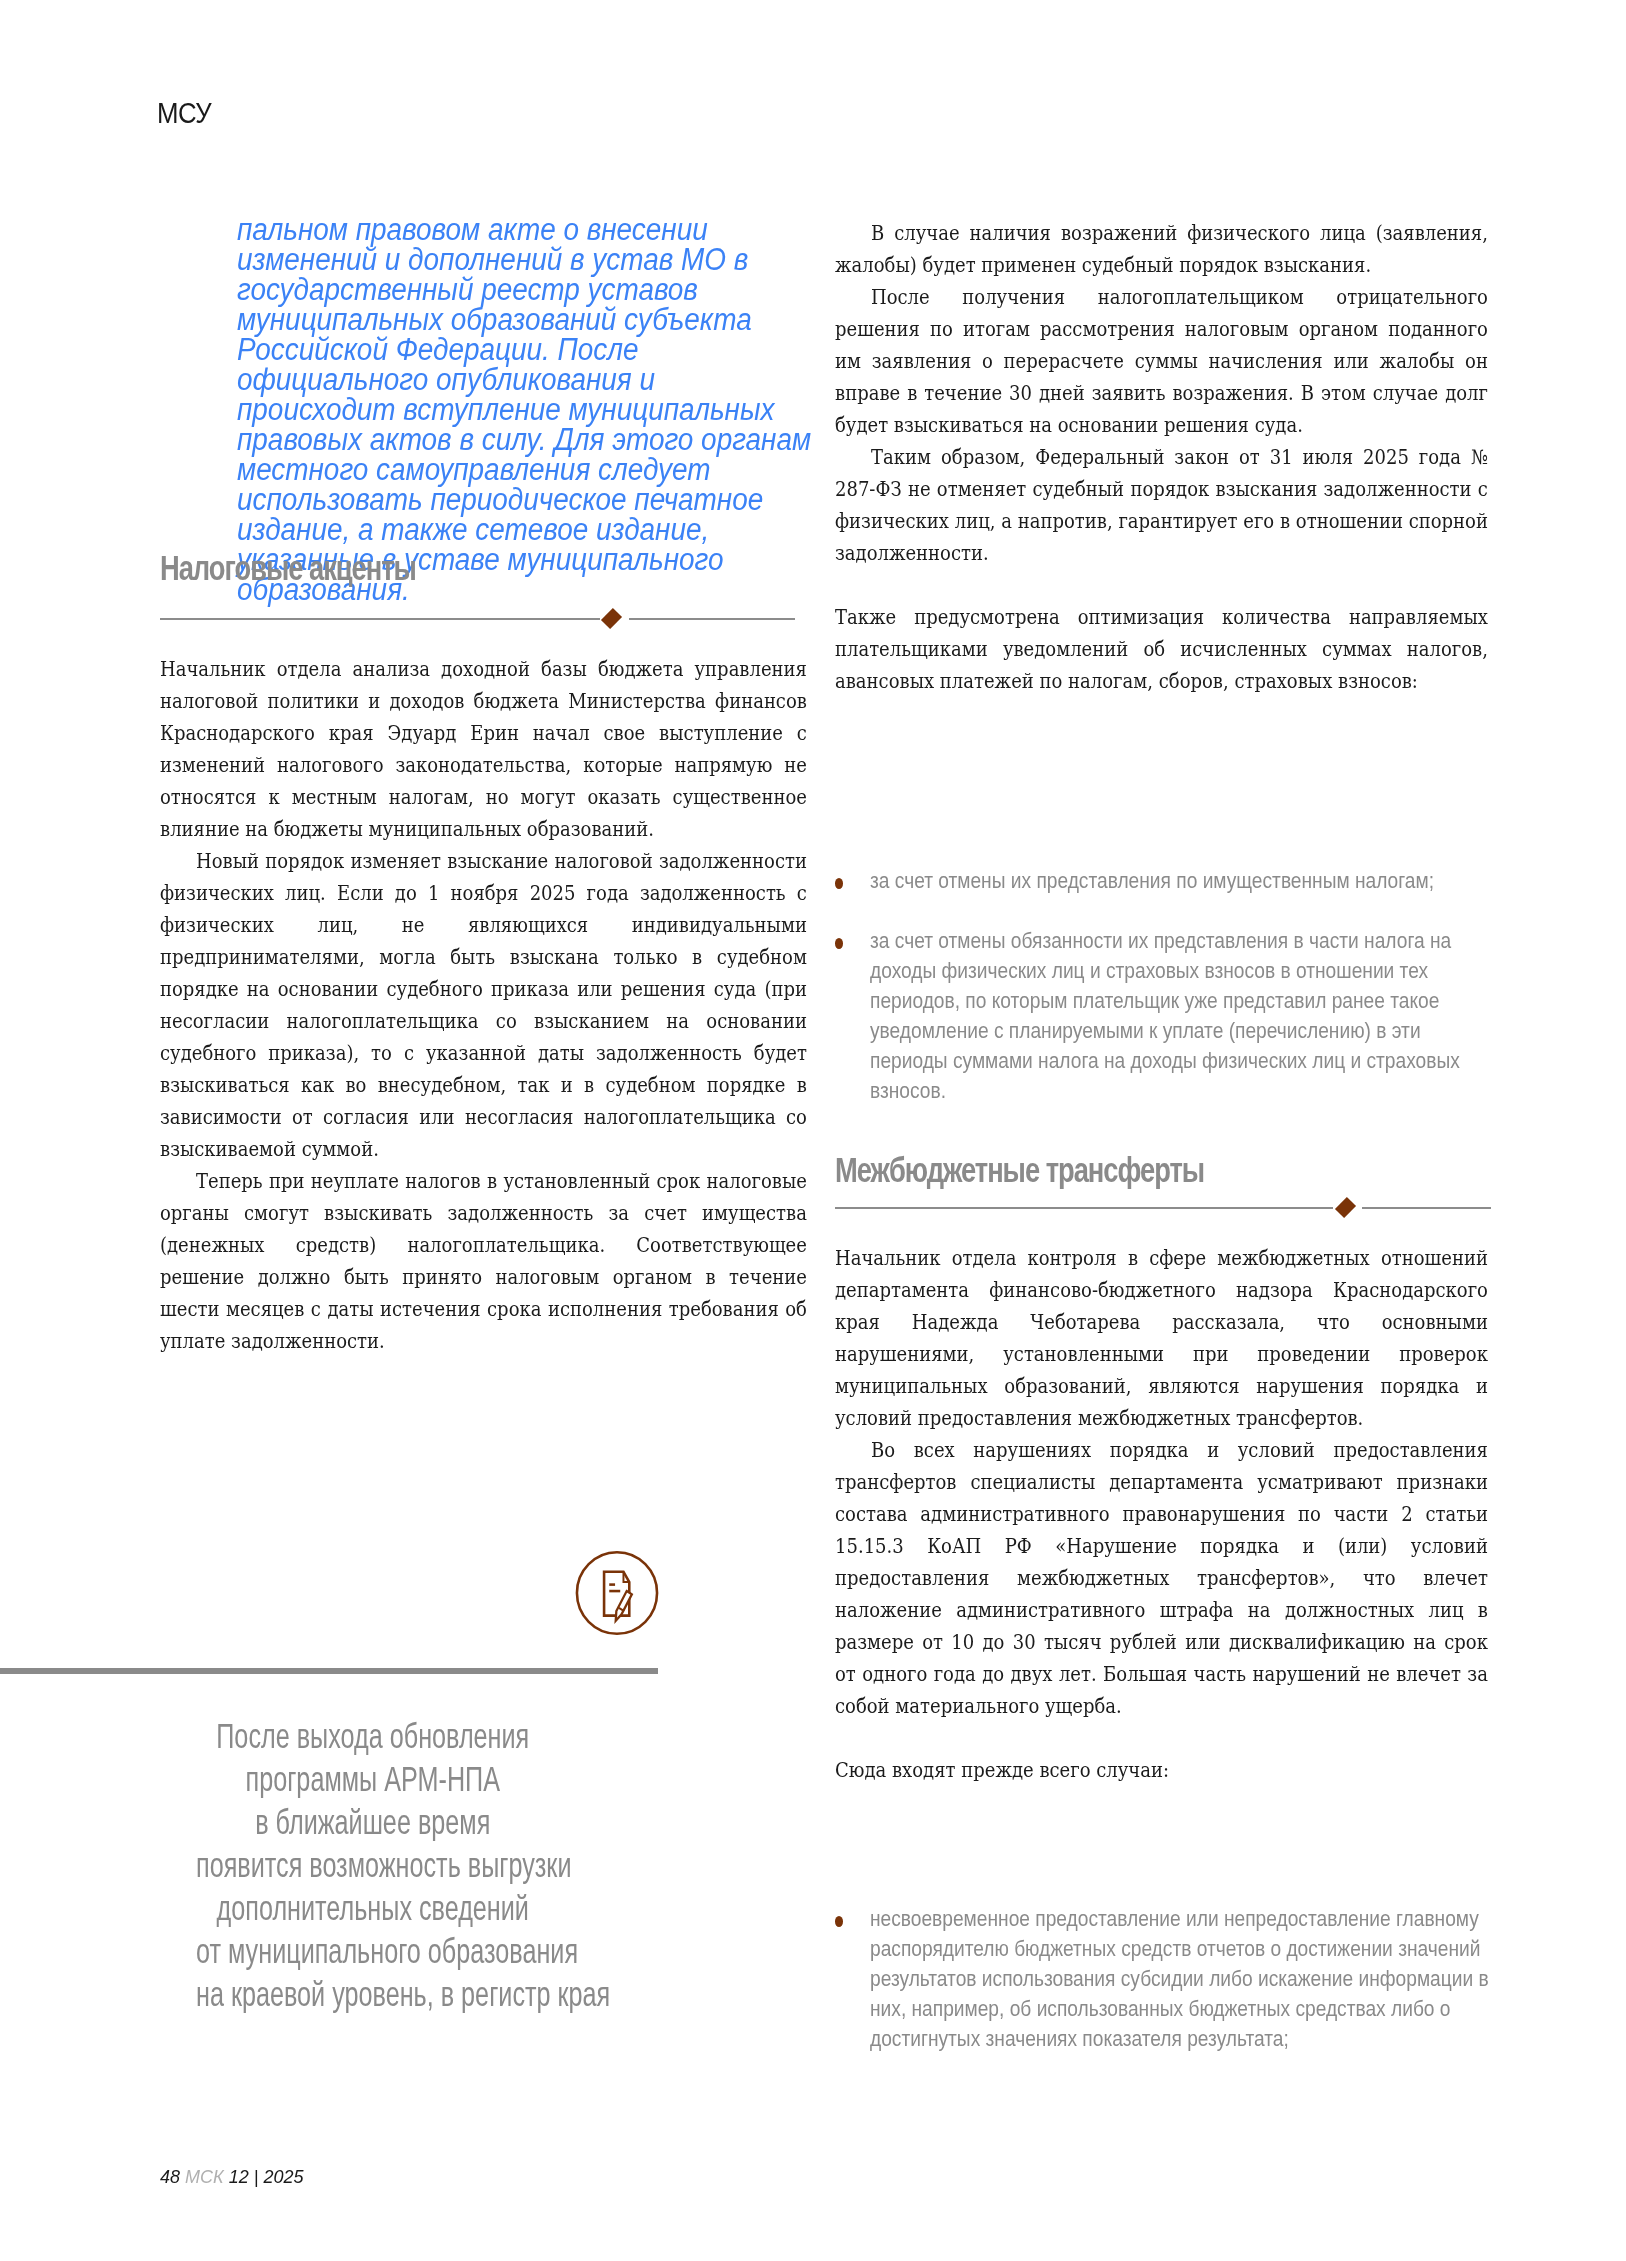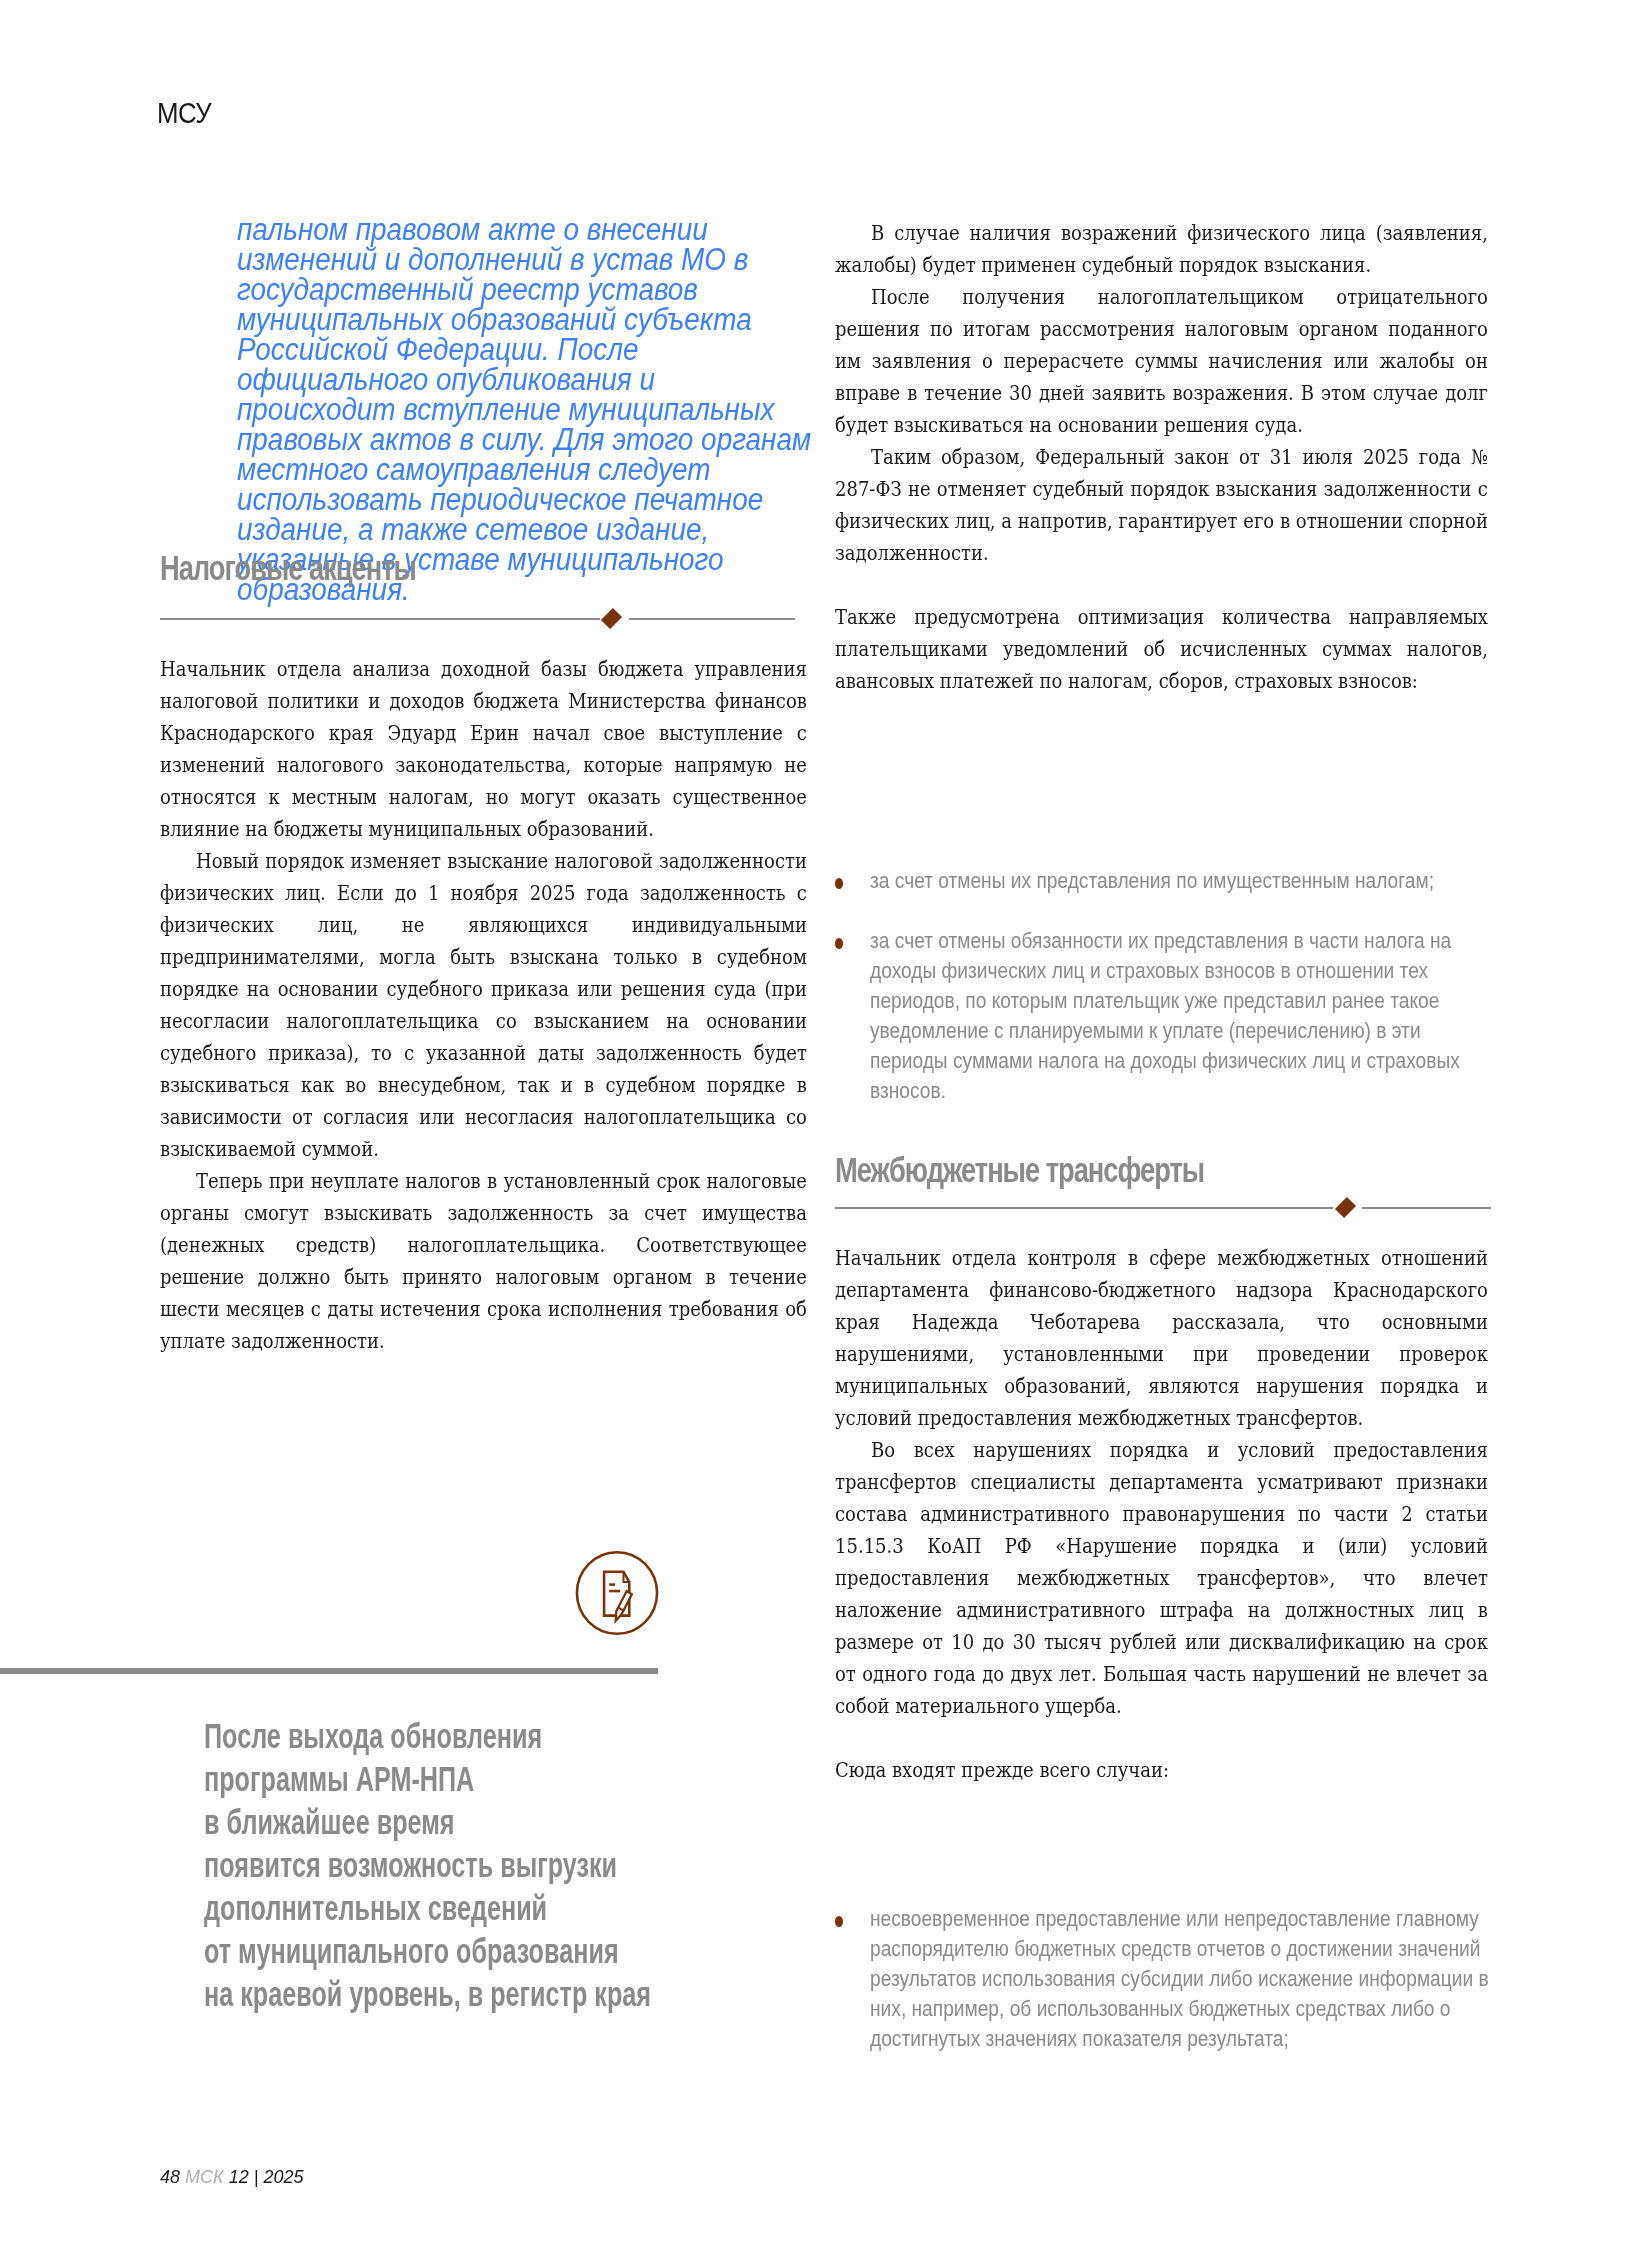"После выхода обновления" .pull-quote { font-weight: bold -> normal; left: 204px -> 196px; text-align: none -> center }
